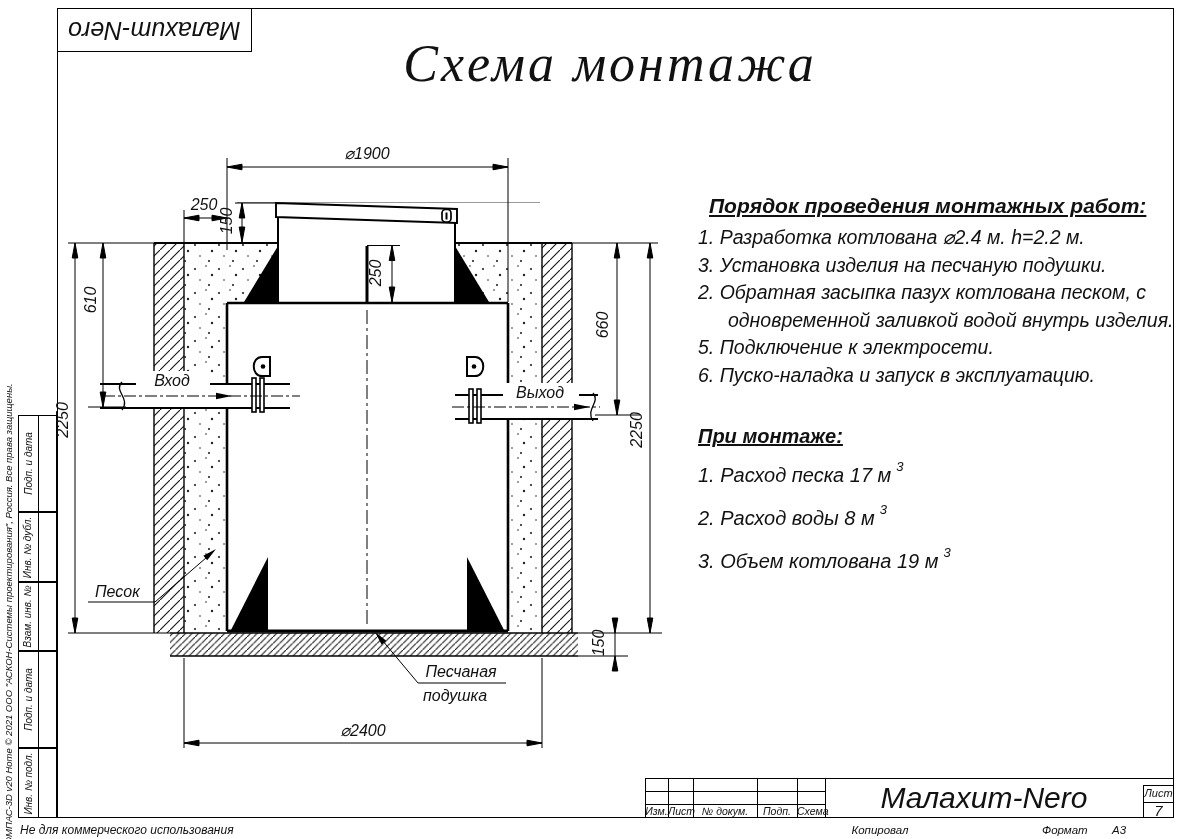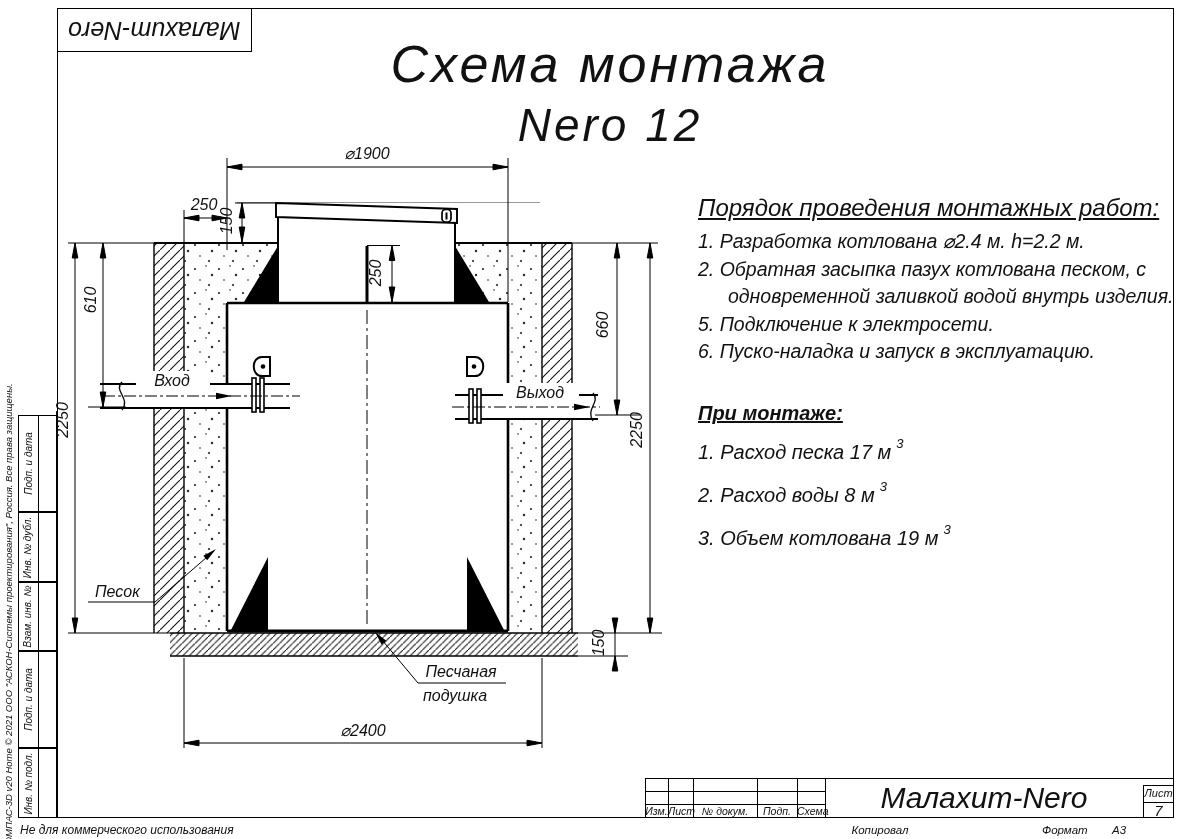"Схема монтажа" .main-title { font-family: none -> Liberation Serif, serif }
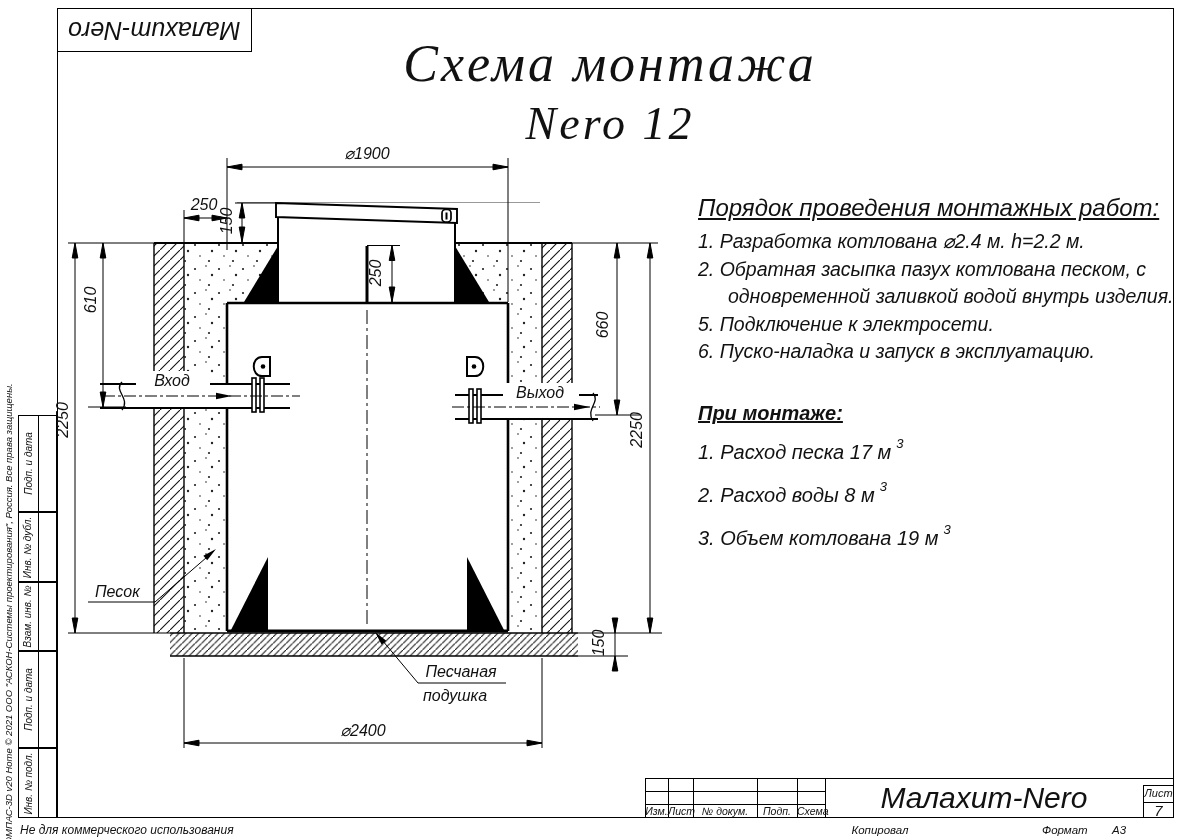"Nero 12" div.t2 { html: <div>Nero 12</div> -> none }
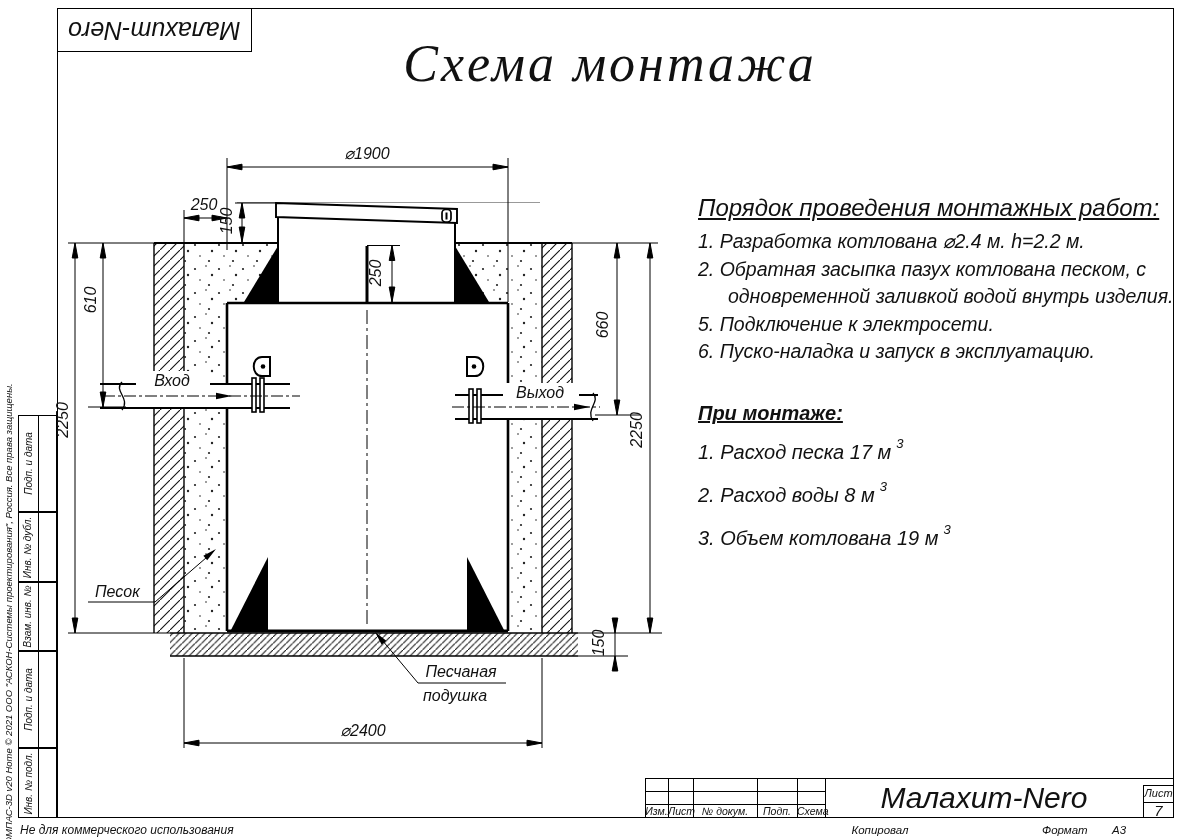"Порядок проведения монтажных работ:" .panel-h { font-size: 24px -> 21px; font-weight: normal -> bold; margin-left: none -> 11px }
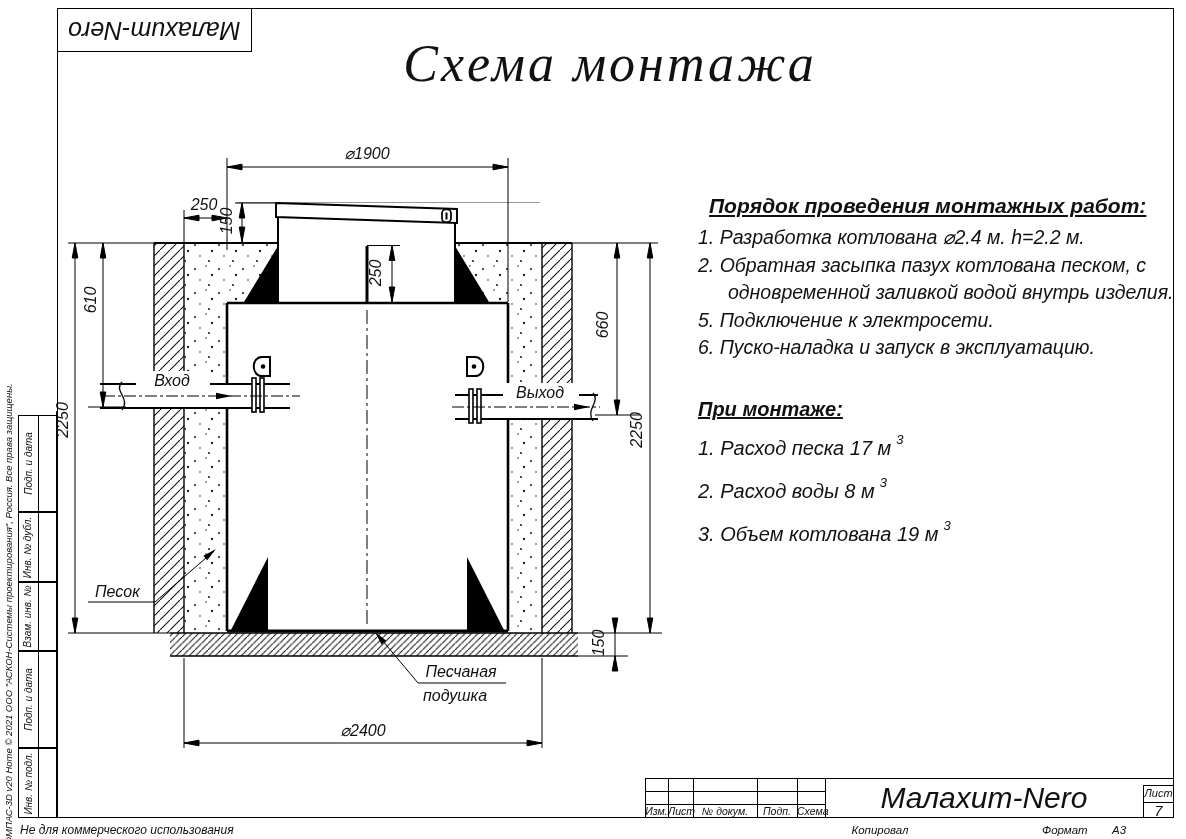"3. Установка изделия на песчаную" div.pi { html: none -> <div>3. Установка изделия на песчаную подушки.</div> }
